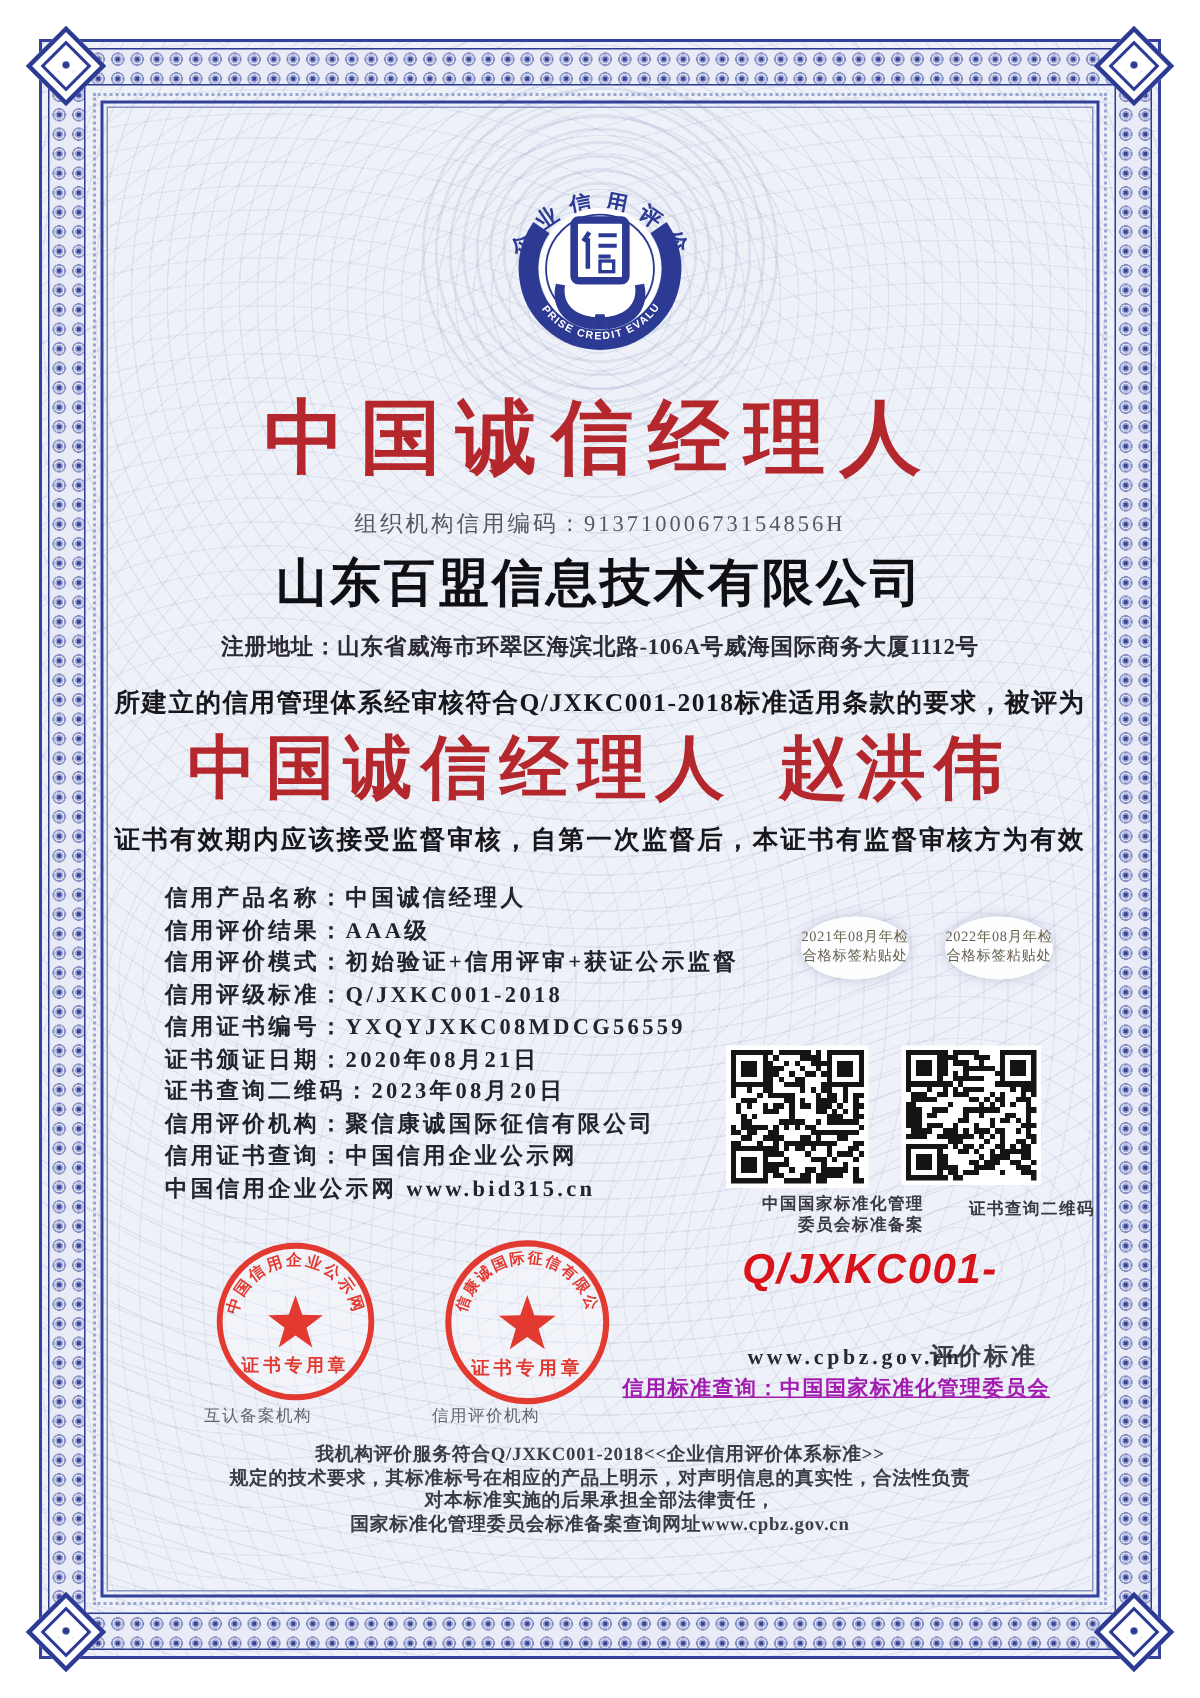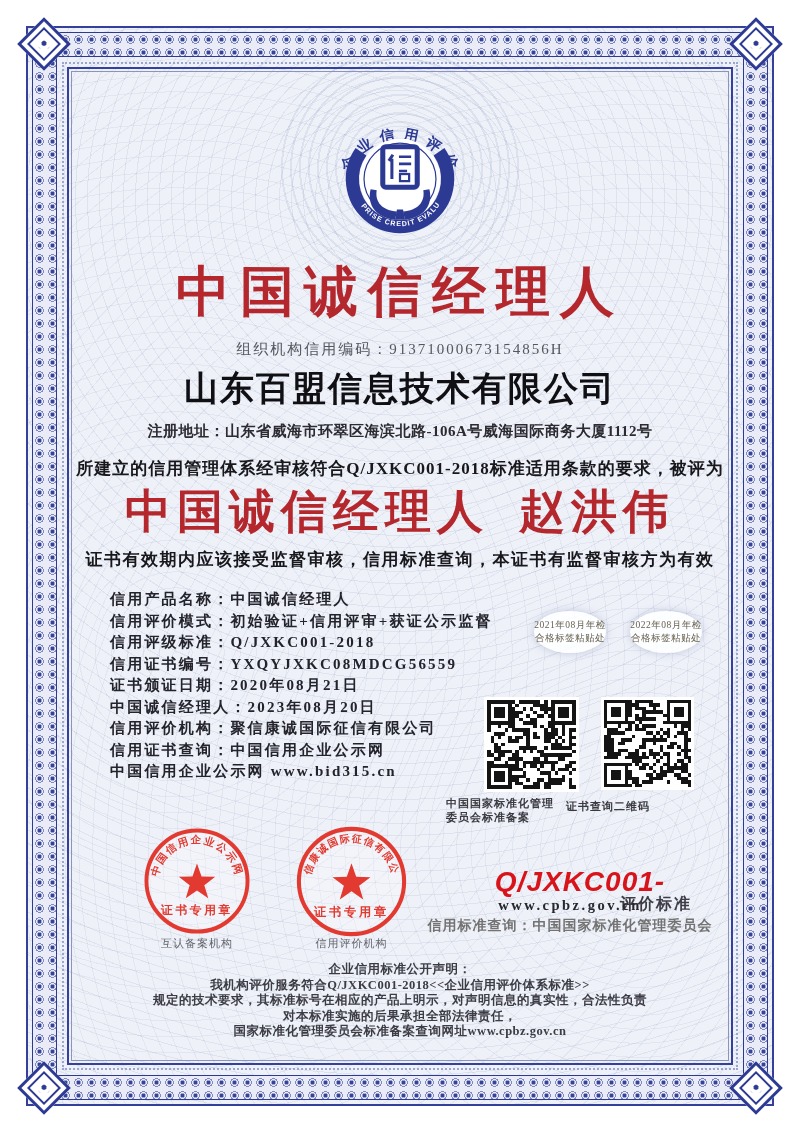"证书有效期内应该接受监督审核，信用标准查询，本证书有监督审核方为有效" div.abs { text: 信用标准查询 -> 自第一次监督后 }
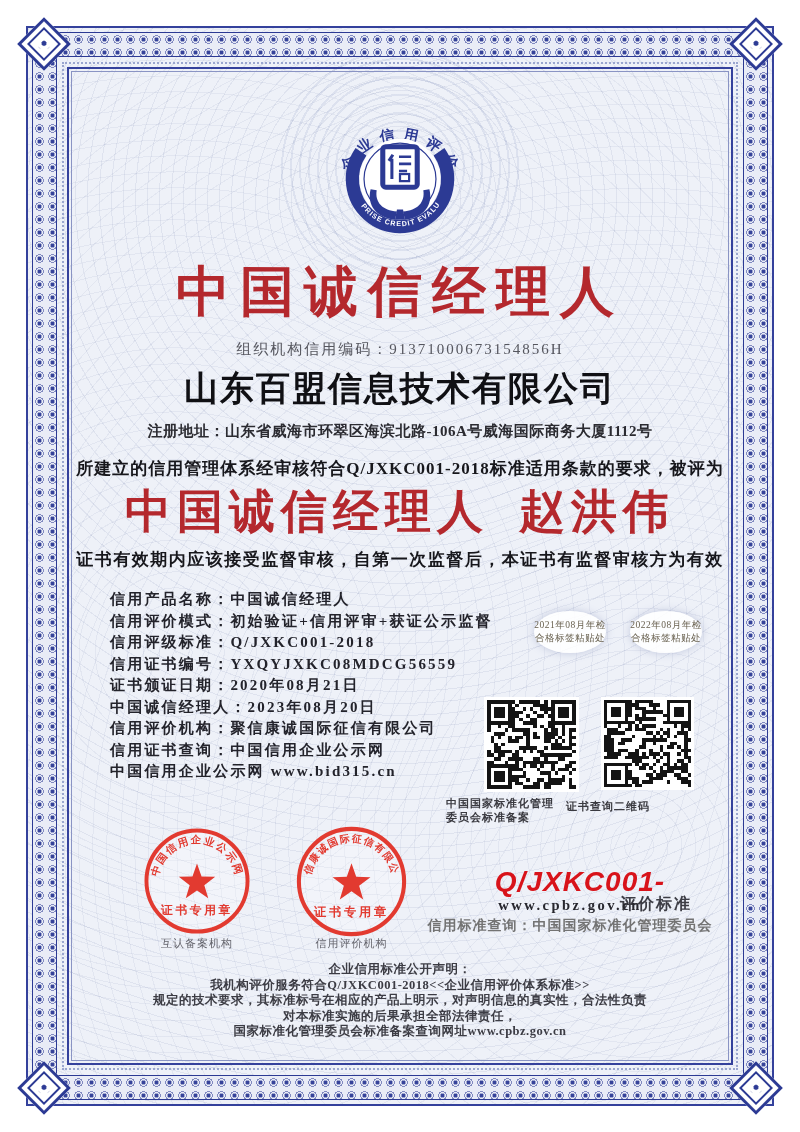"信用评价结果：AAA级" div { html: none -> <div><span>信用评价结果：</span><span>AAA级</span></div> }
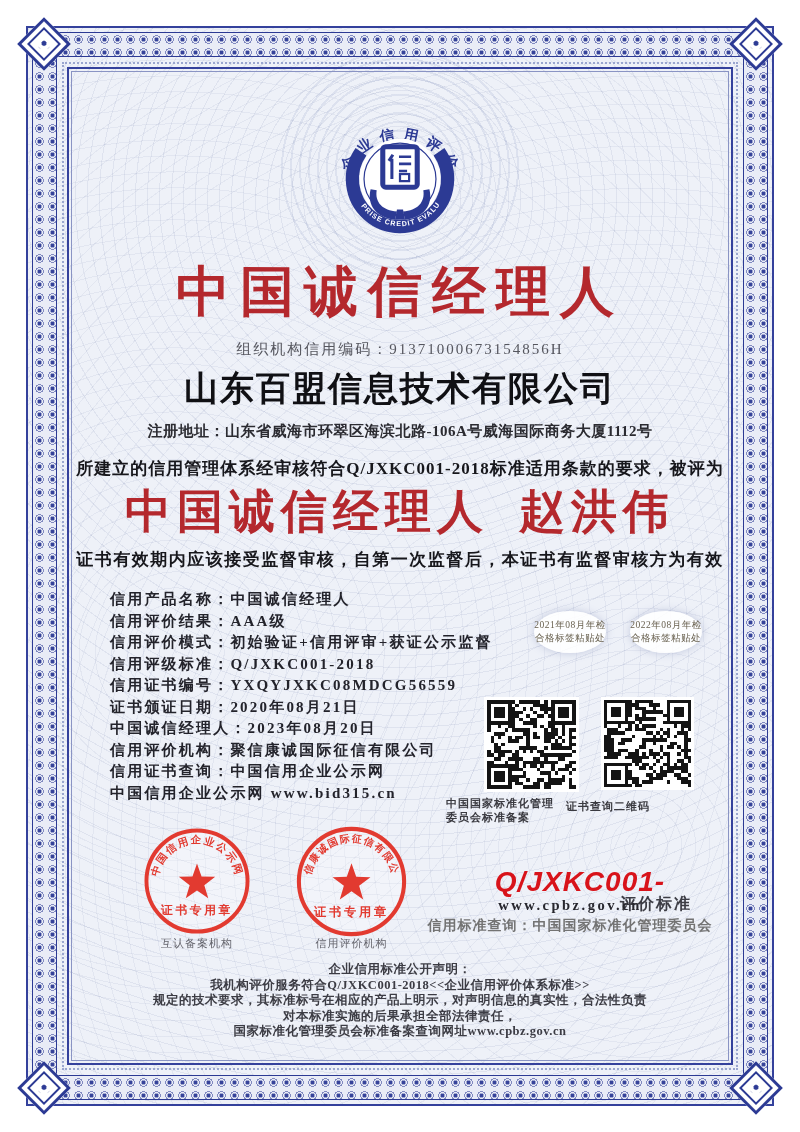"中国诚信经理人：" span { text: 中国诚信经理人 -> 证书查询二维码 }
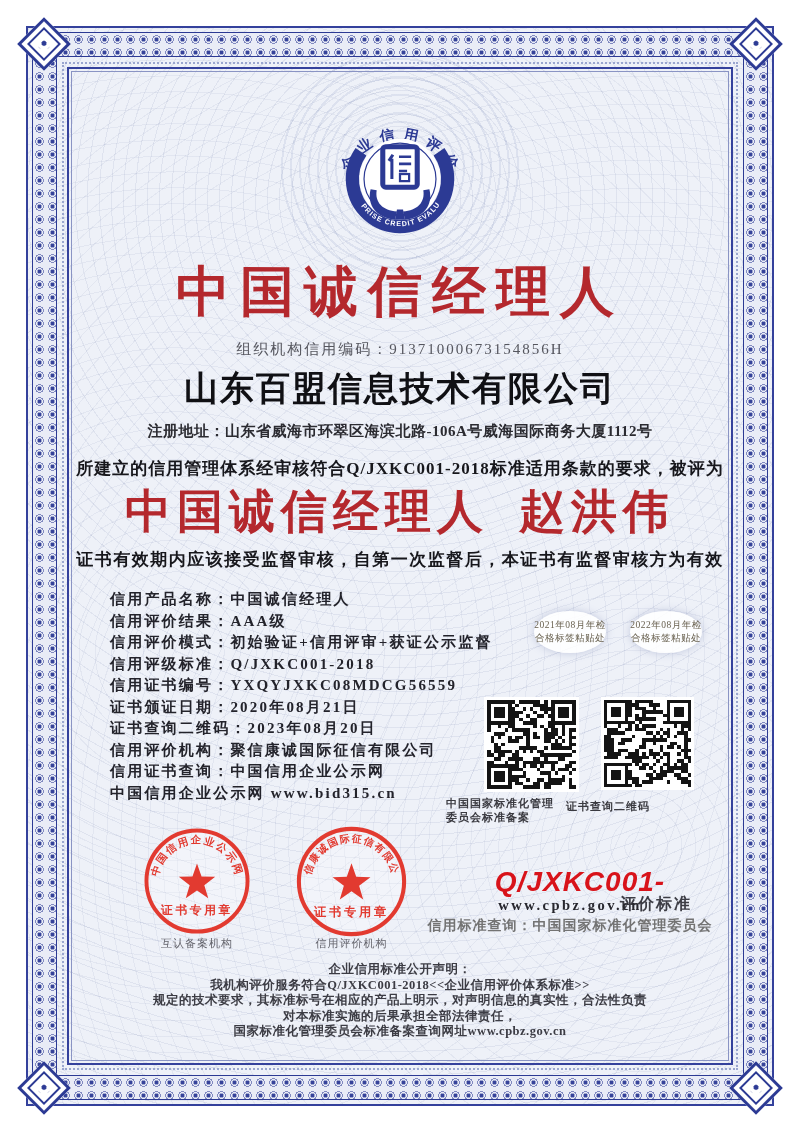"中国国家标准化管理" .qr-cap { text-align: left -> right }
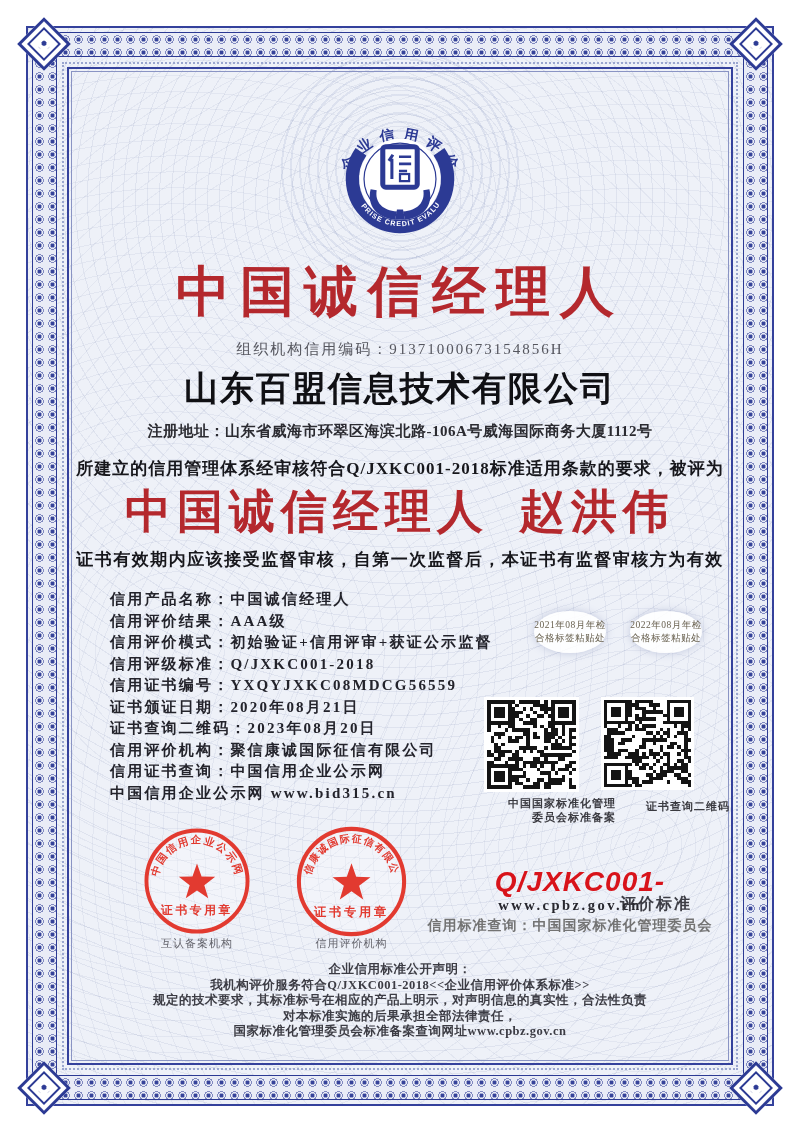"Q/JXKC001-" .std-code { margin-top: 36px -> none }
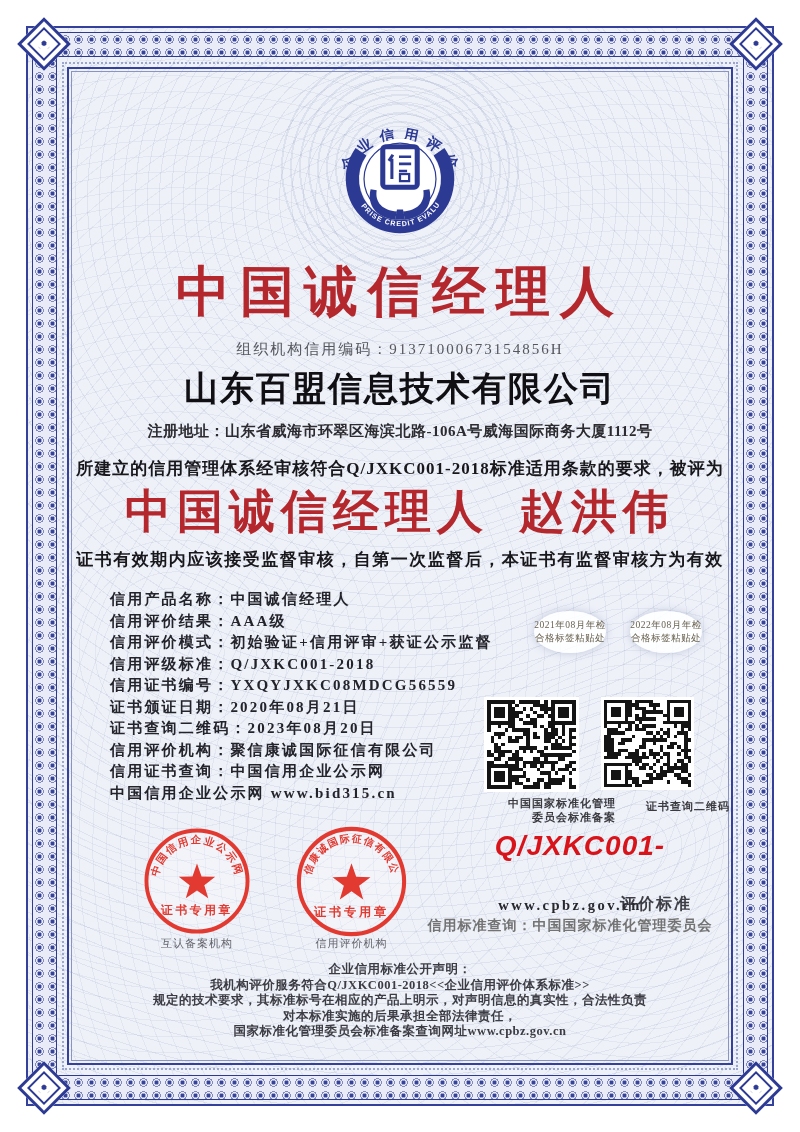"信用标准查询：中国国家标准化管理委员会" .std-query { color: #737373 -> #a21caf; text-align: center -> none; text-decoration: none -> underline }
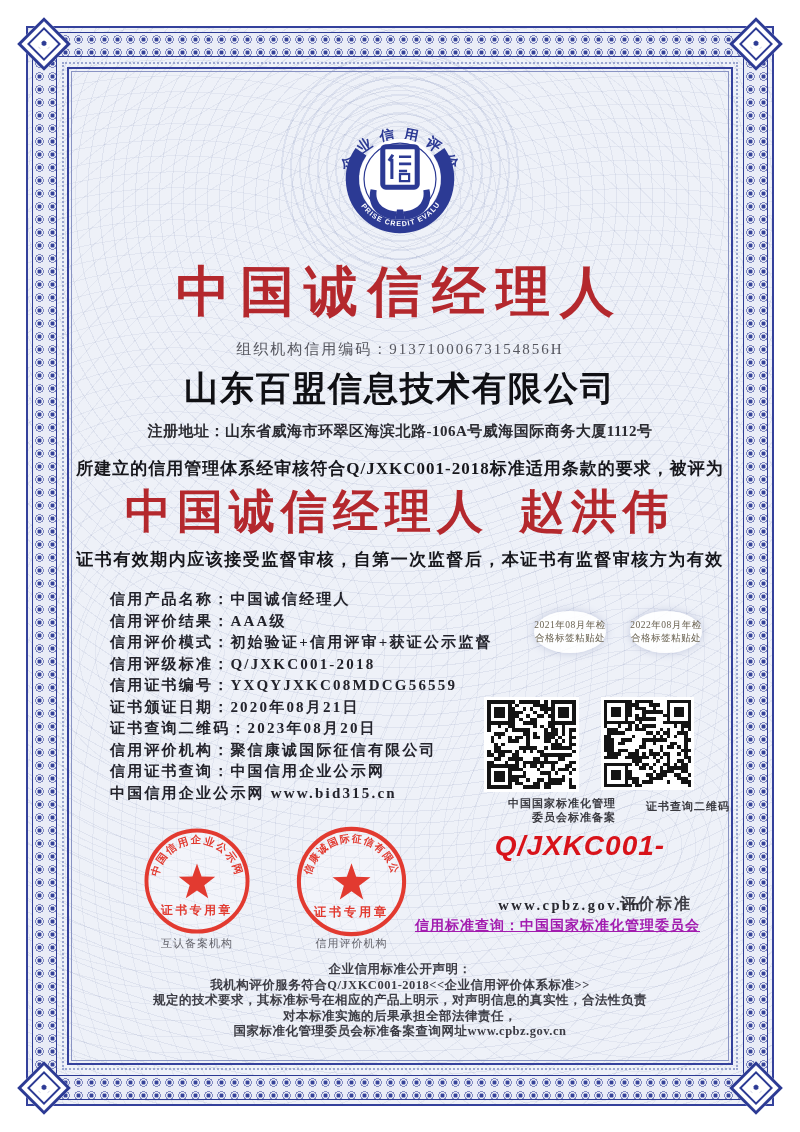"互认备案机构" .seal-cap { text-align: center -> none }
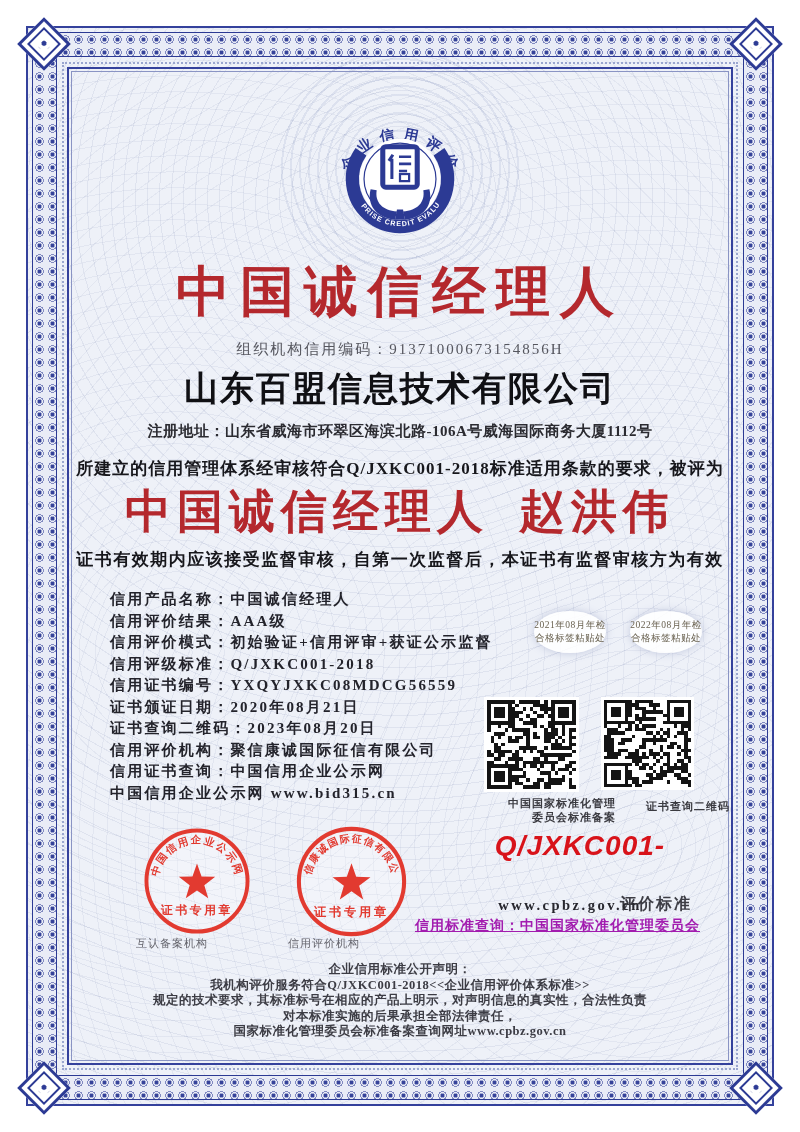"企业信用标准公开声明：" div { html: <div>企业信用标准公开声明：</div> -> none }
